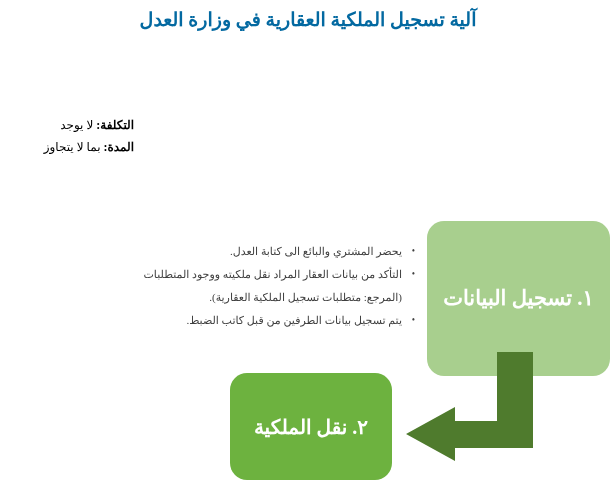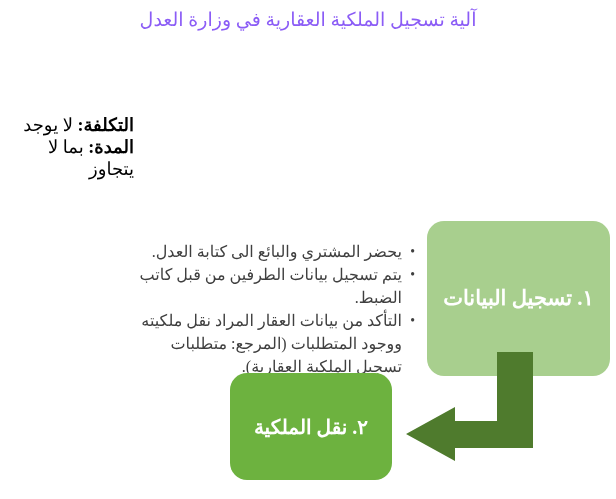"آلية تسجيل الملكية العقارية في" .title { color: #8b5cf6 -> #0369a1; font-weight: normal -> bold }
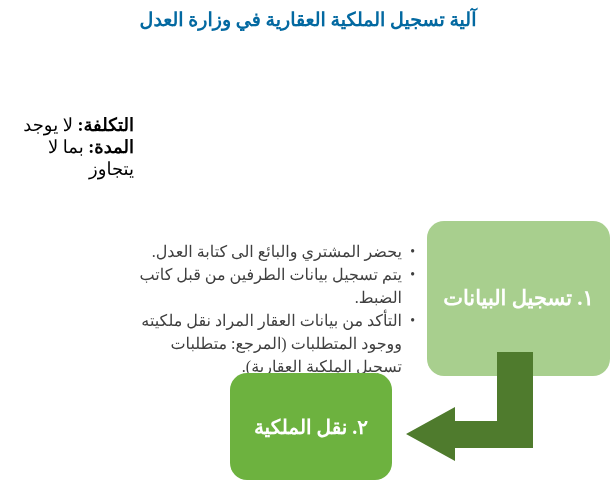"التكلفة: لا يوجد" .info { font-size: 18px -> 12px }
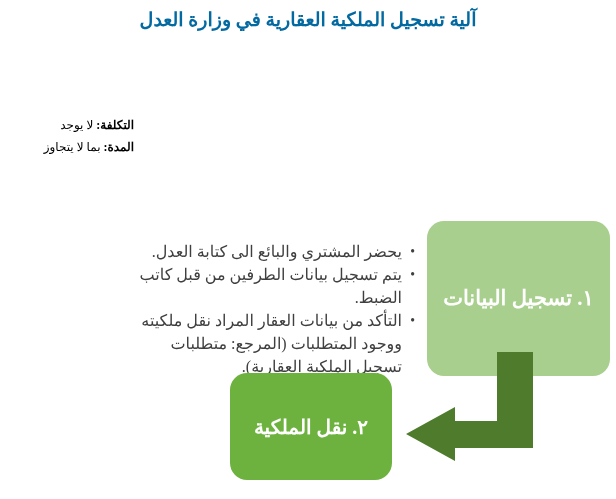"•يحضر المشتري والبائع الى كتابة" .bullets-1 { font-size: 16px -> 11px }
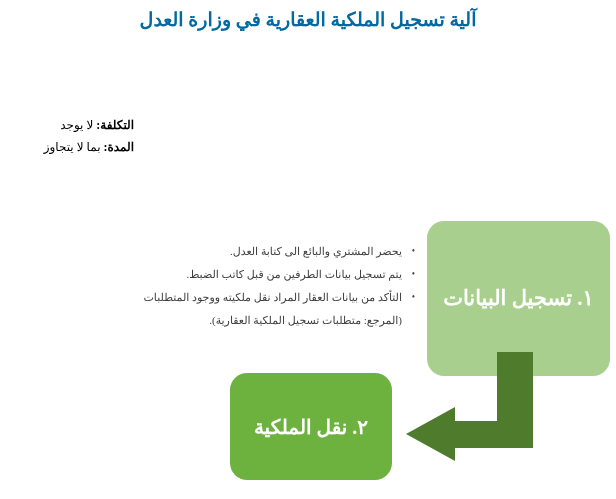"•يتم تسجيل بيانات الطرفين من" li { order: before "•التأكد من بيانات العقار المراد" -> after "•التأكد من بيانات العقار المراد" }
